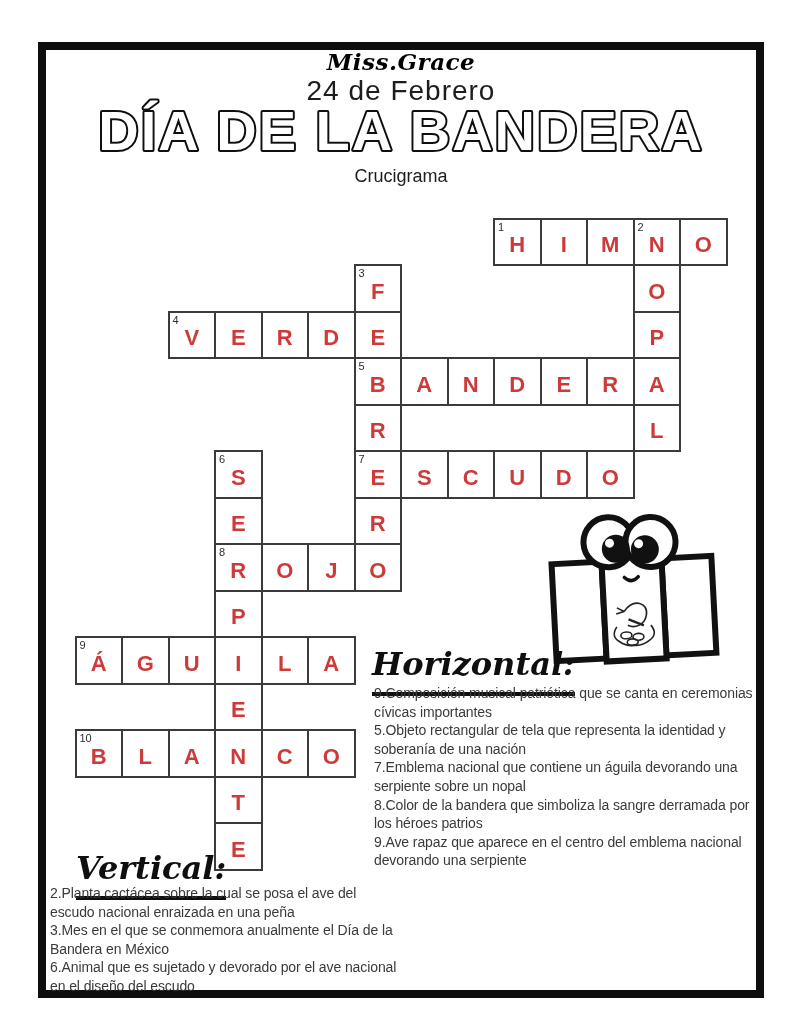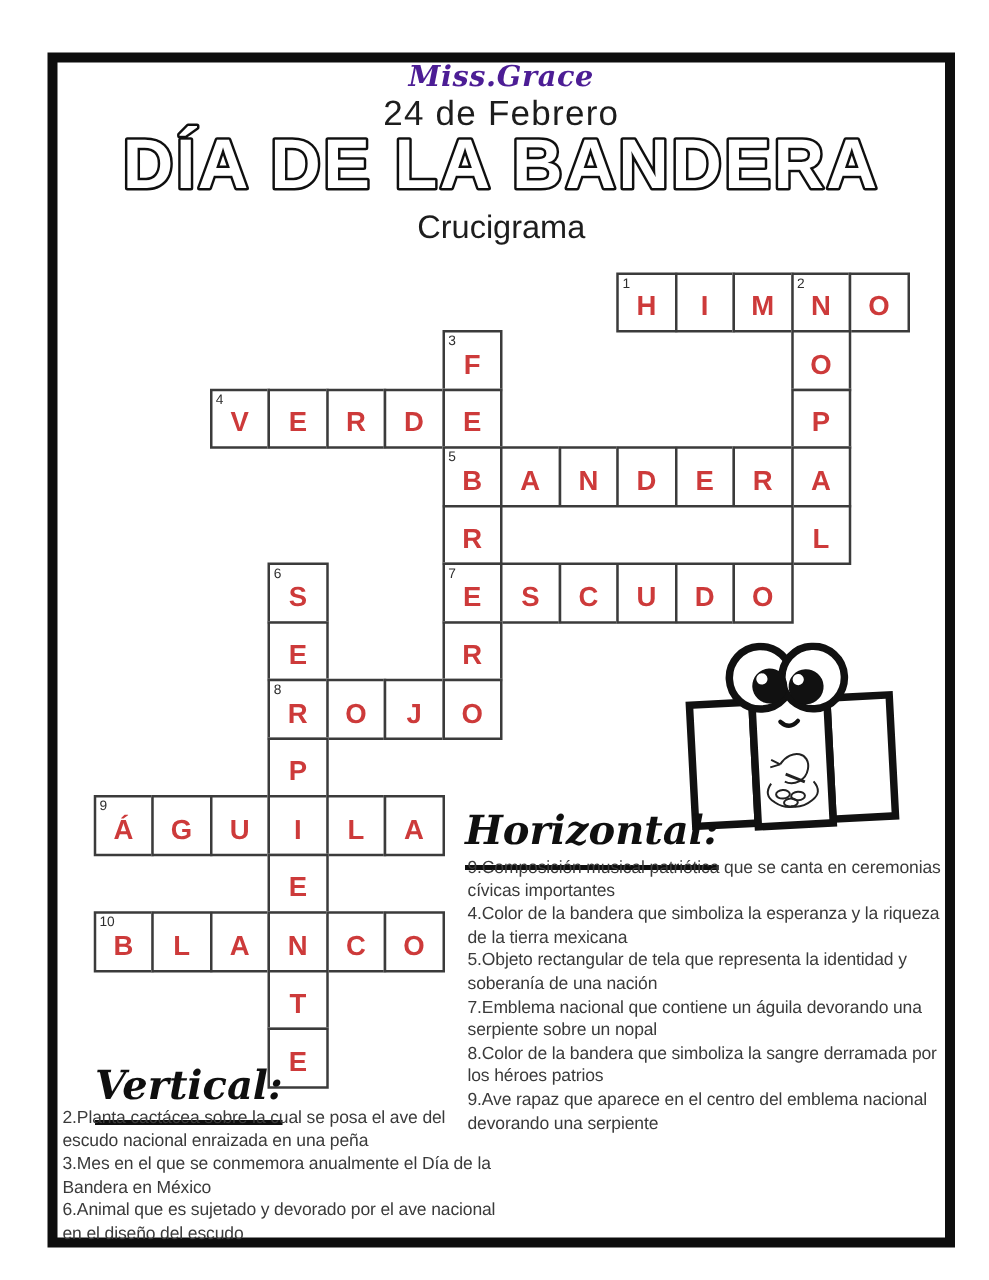"Miss.Grace" .hdr { color: #4c1d95 -> #000000 }
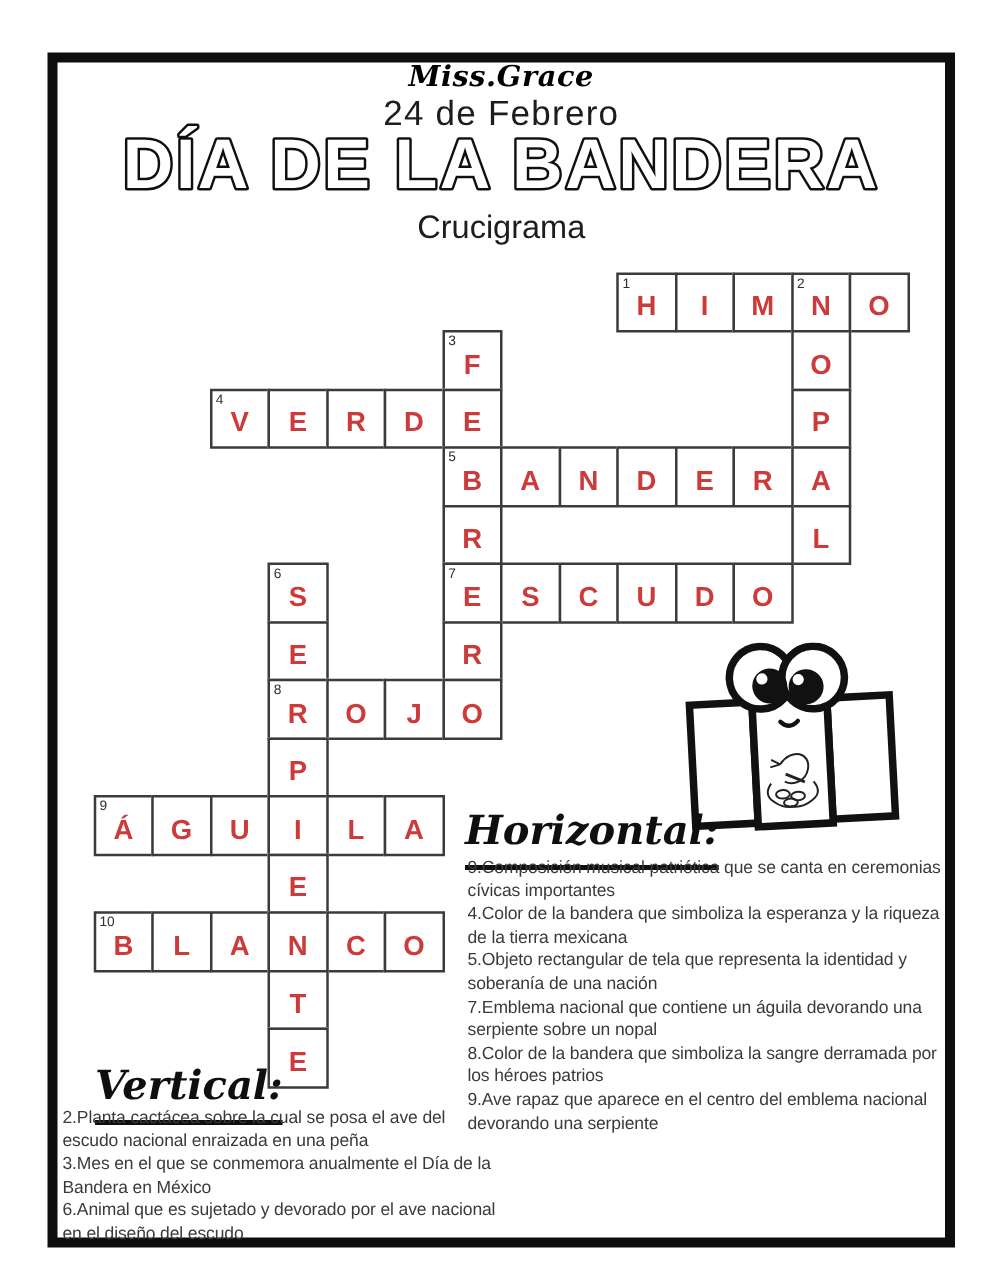"Crucigrama" .subtitle { font-size: 26px -> 18px }
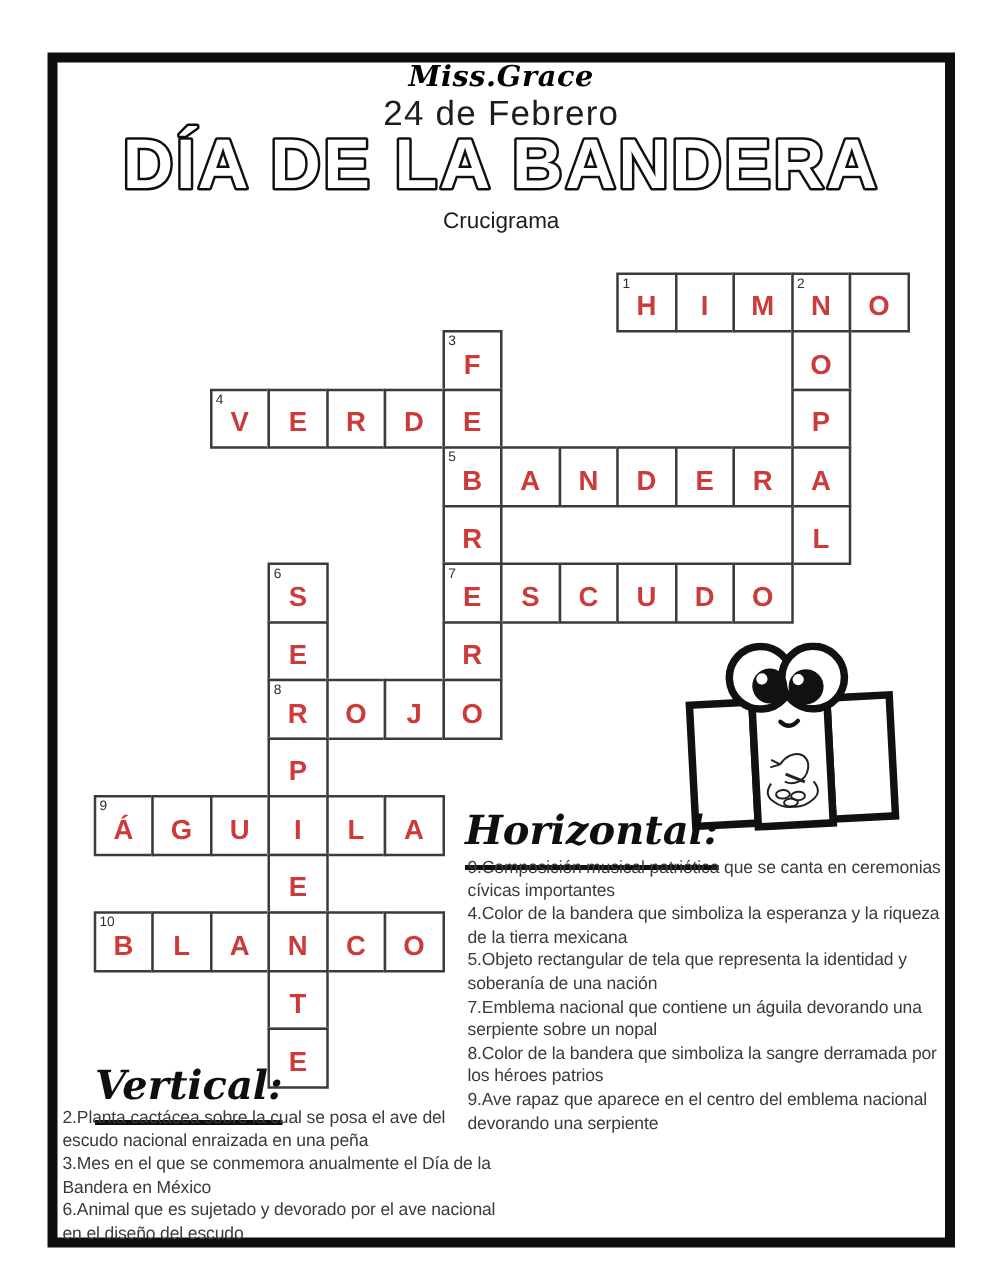"4.Color de la bandera que" div.clue { html: <div>4.Color de la bandera que simboliza la esperanza y la riqueza de la tierra mexicana</div> -> none }
